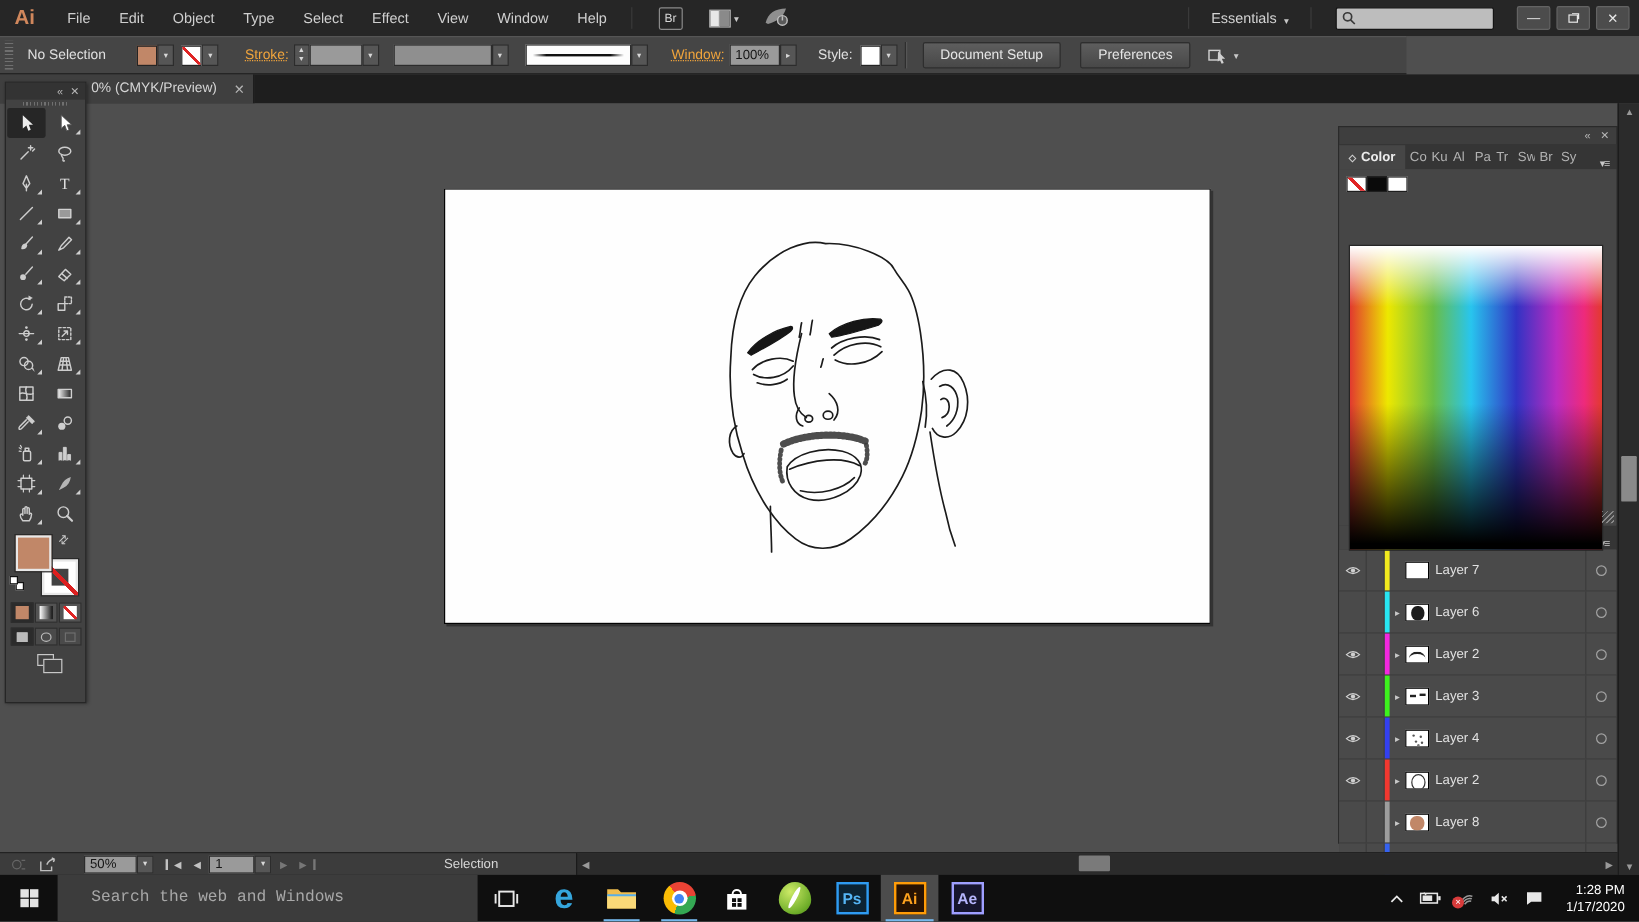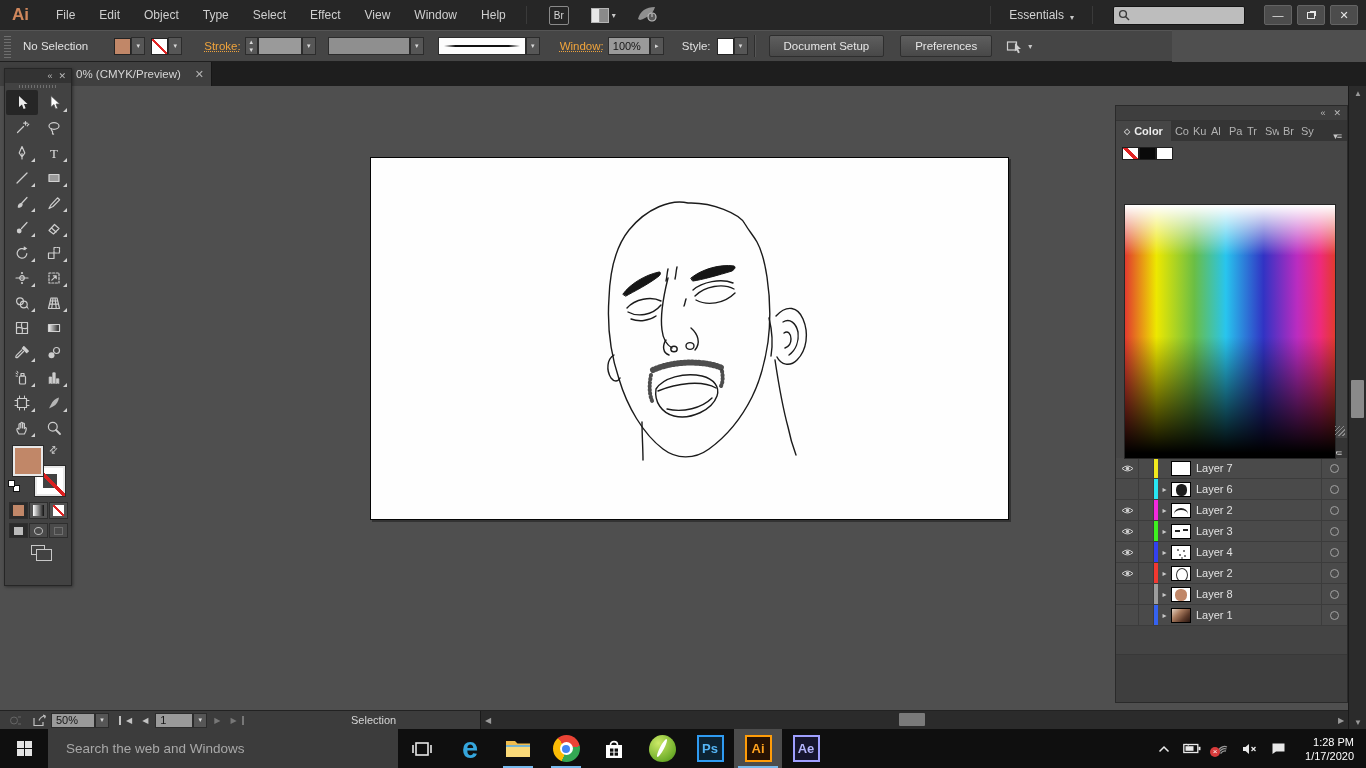"Layer 7" .lrow { height: 21px -> 35px }
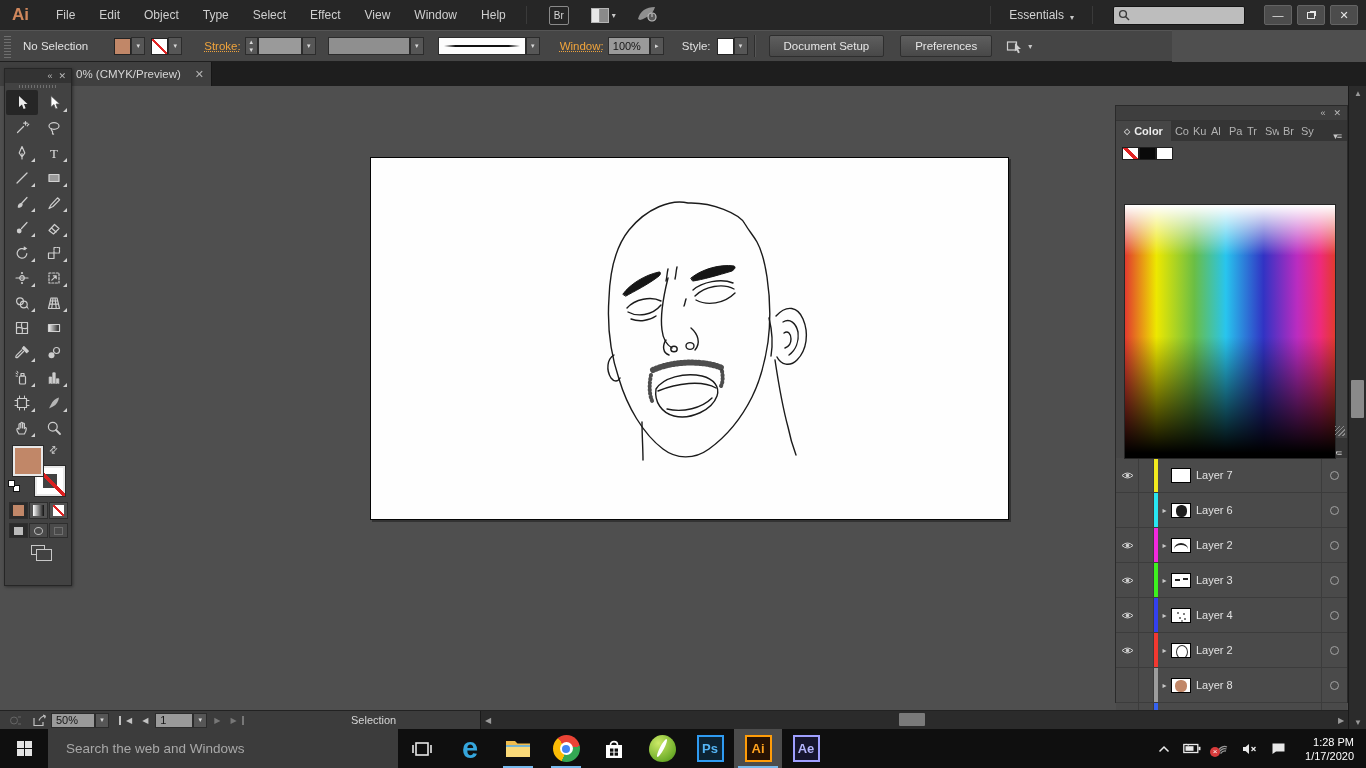"50%" #zoom-field { margin-left: 3px -> 22px }
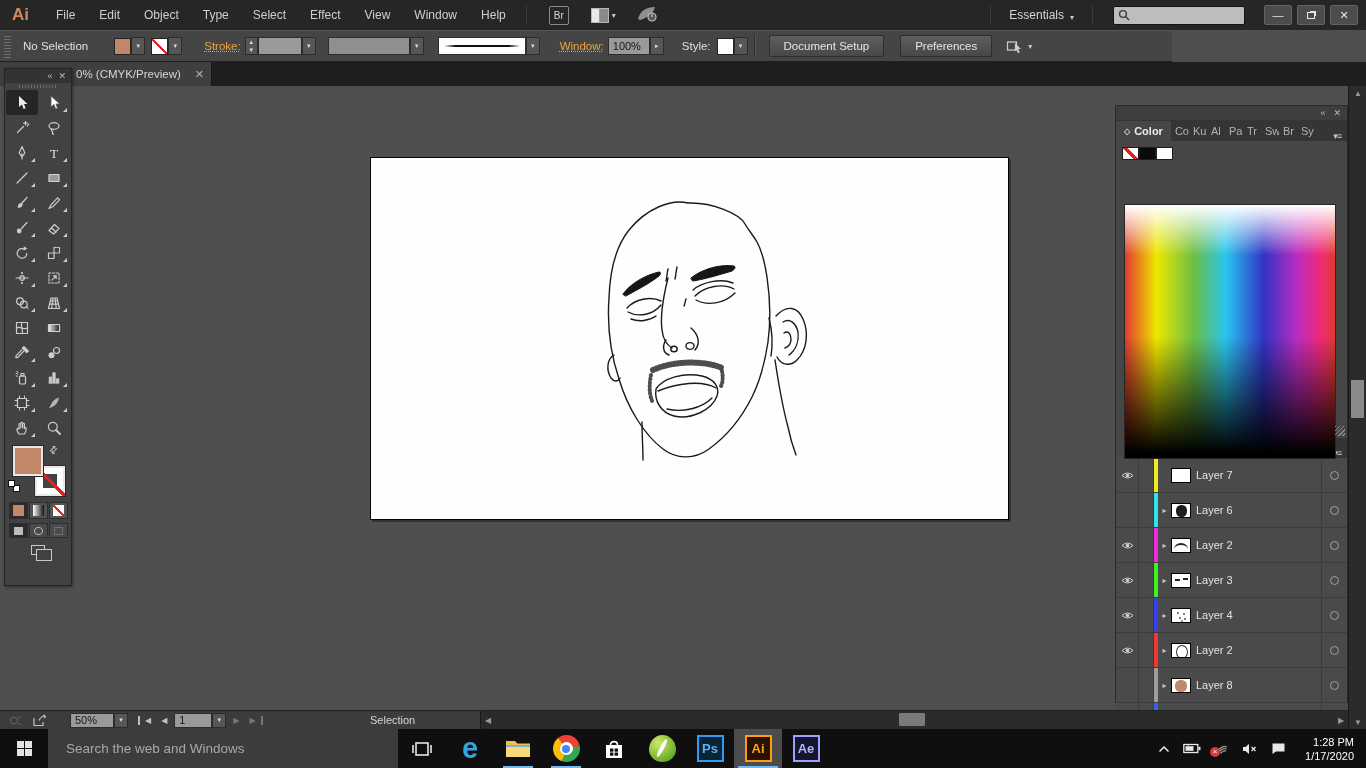"Search the web and Windows" #tb-search input { font-family: Liberation Sans, sans-serif -> Liberation Mono, monospace; padding-left: 18px -> 28px }
